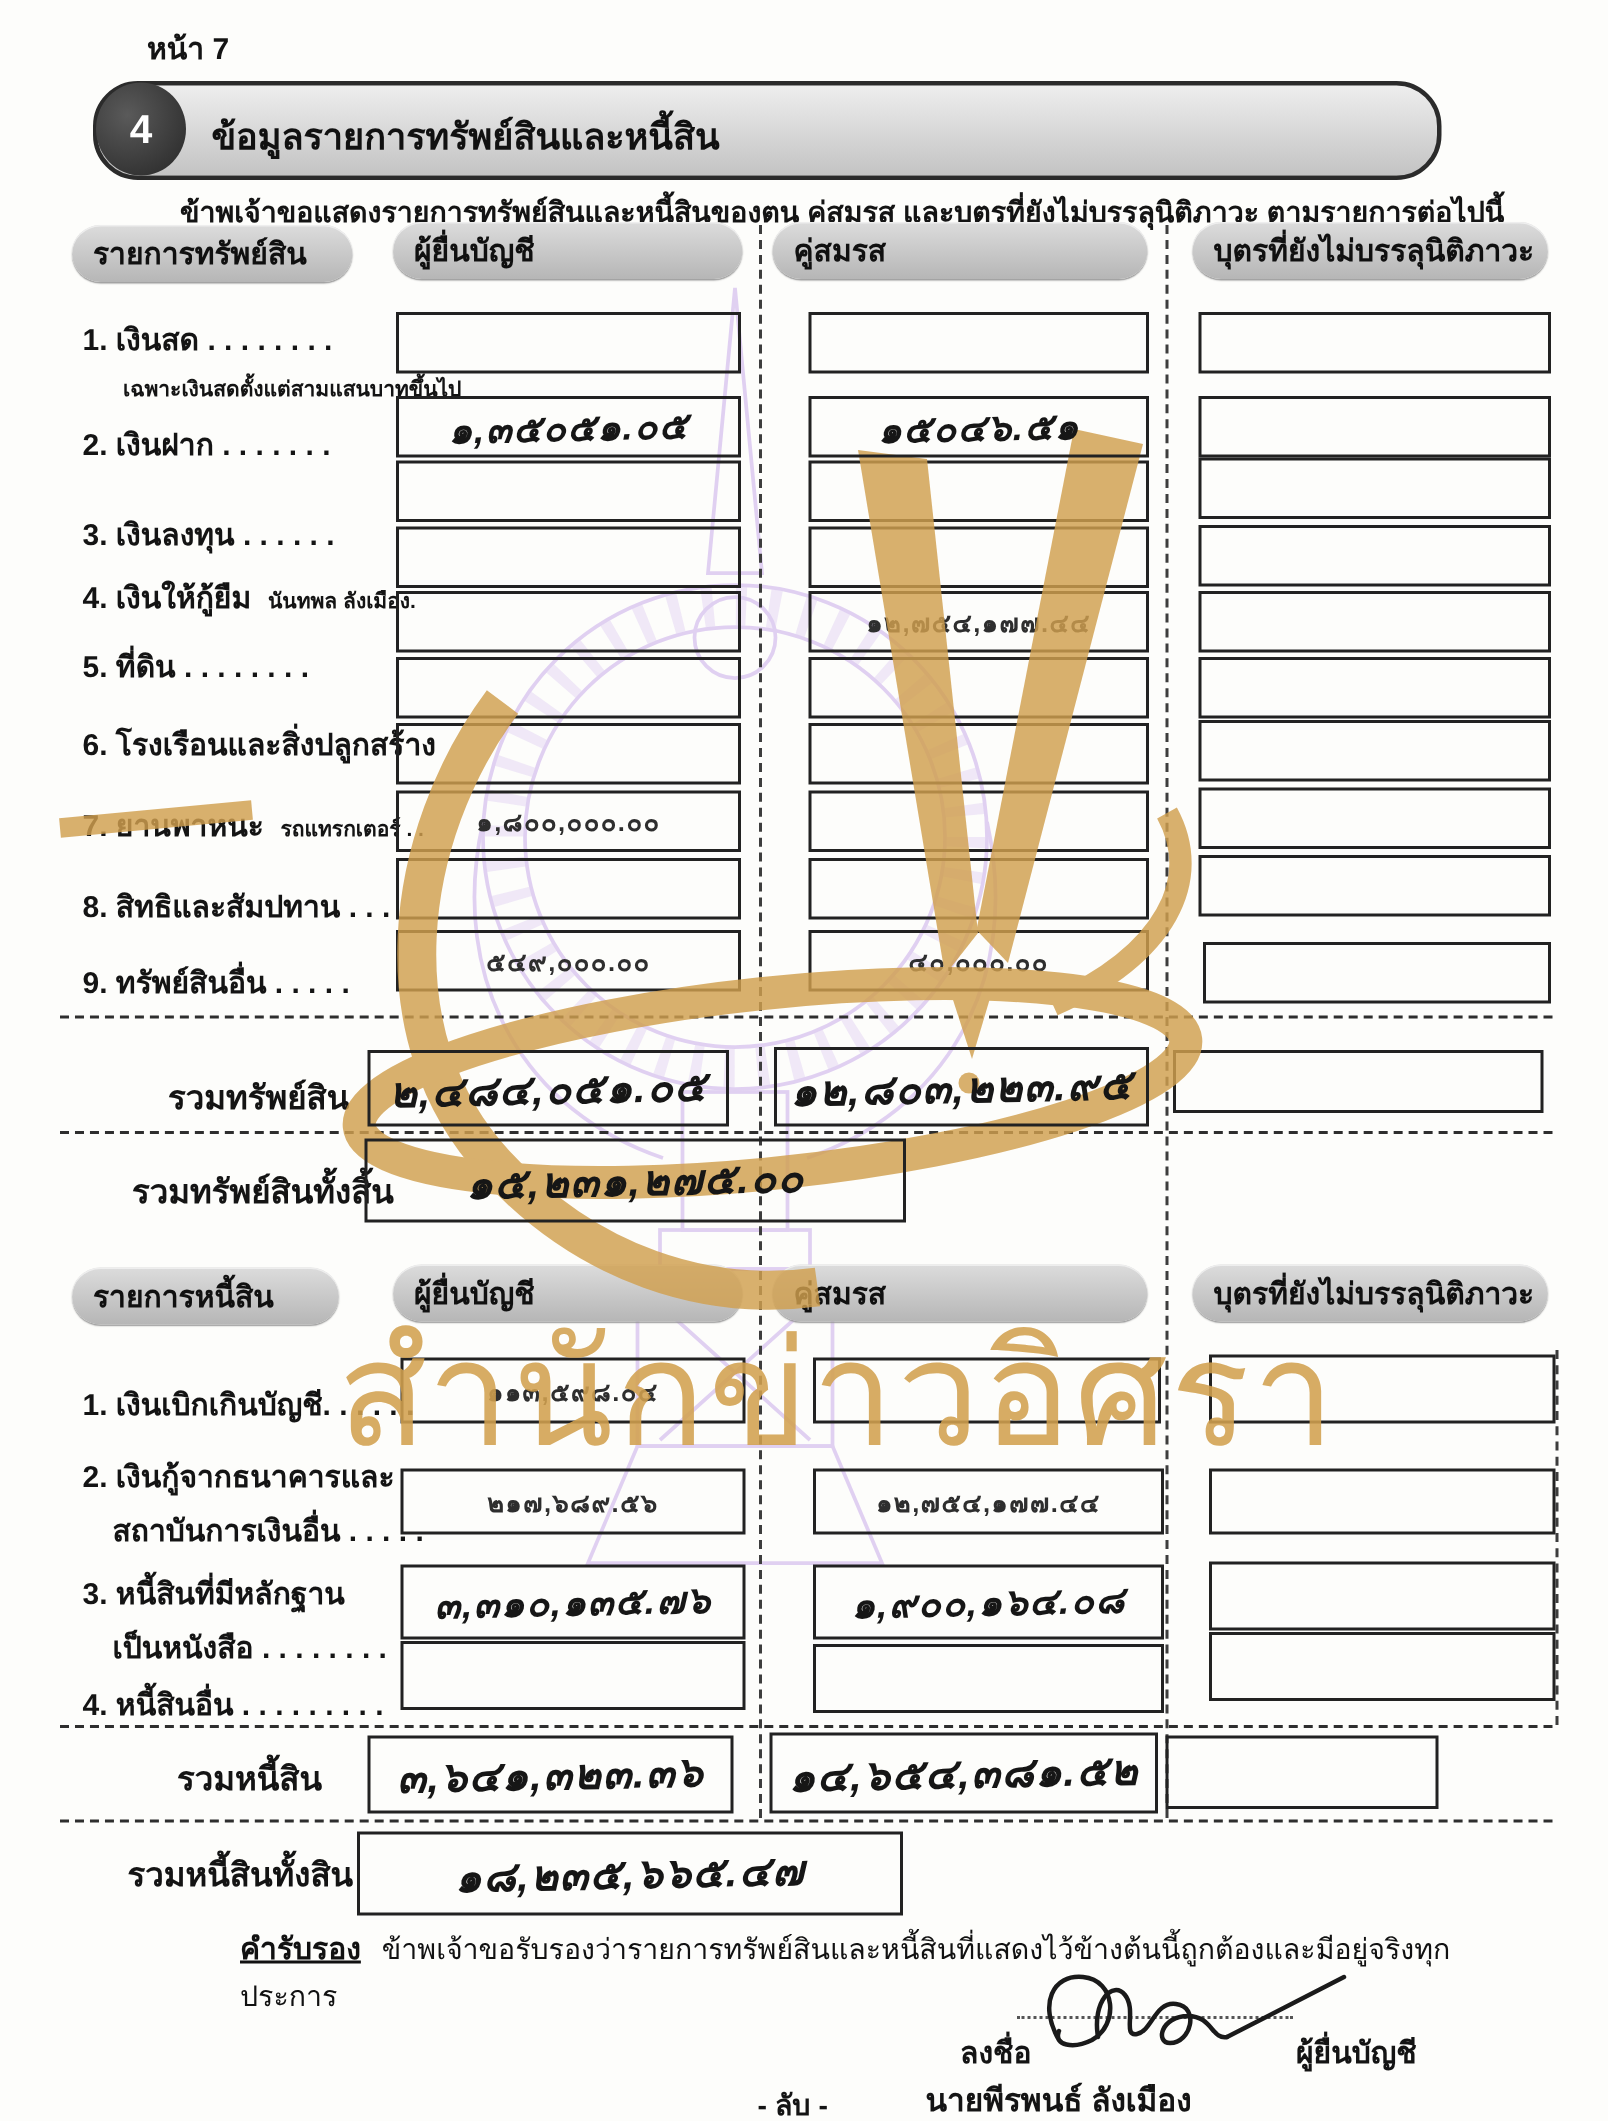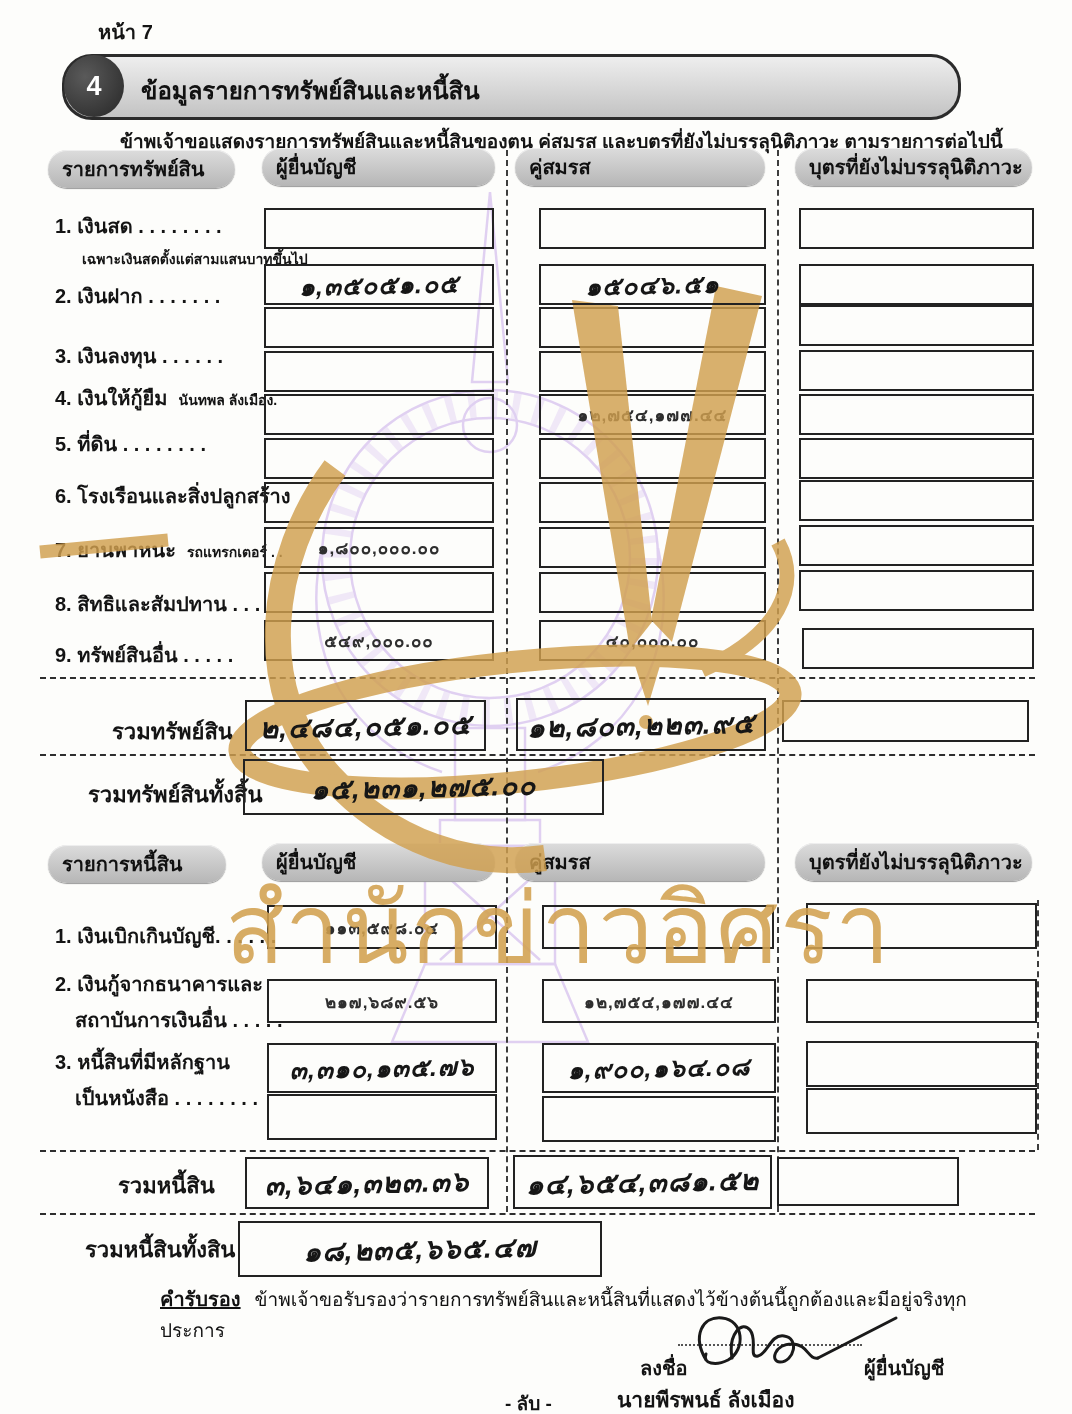"4. หนี้สินอื่น . . ." div.lbl { html: none -> <div>4. หนี้สินอื่น . . . . . . . . .</div> }
